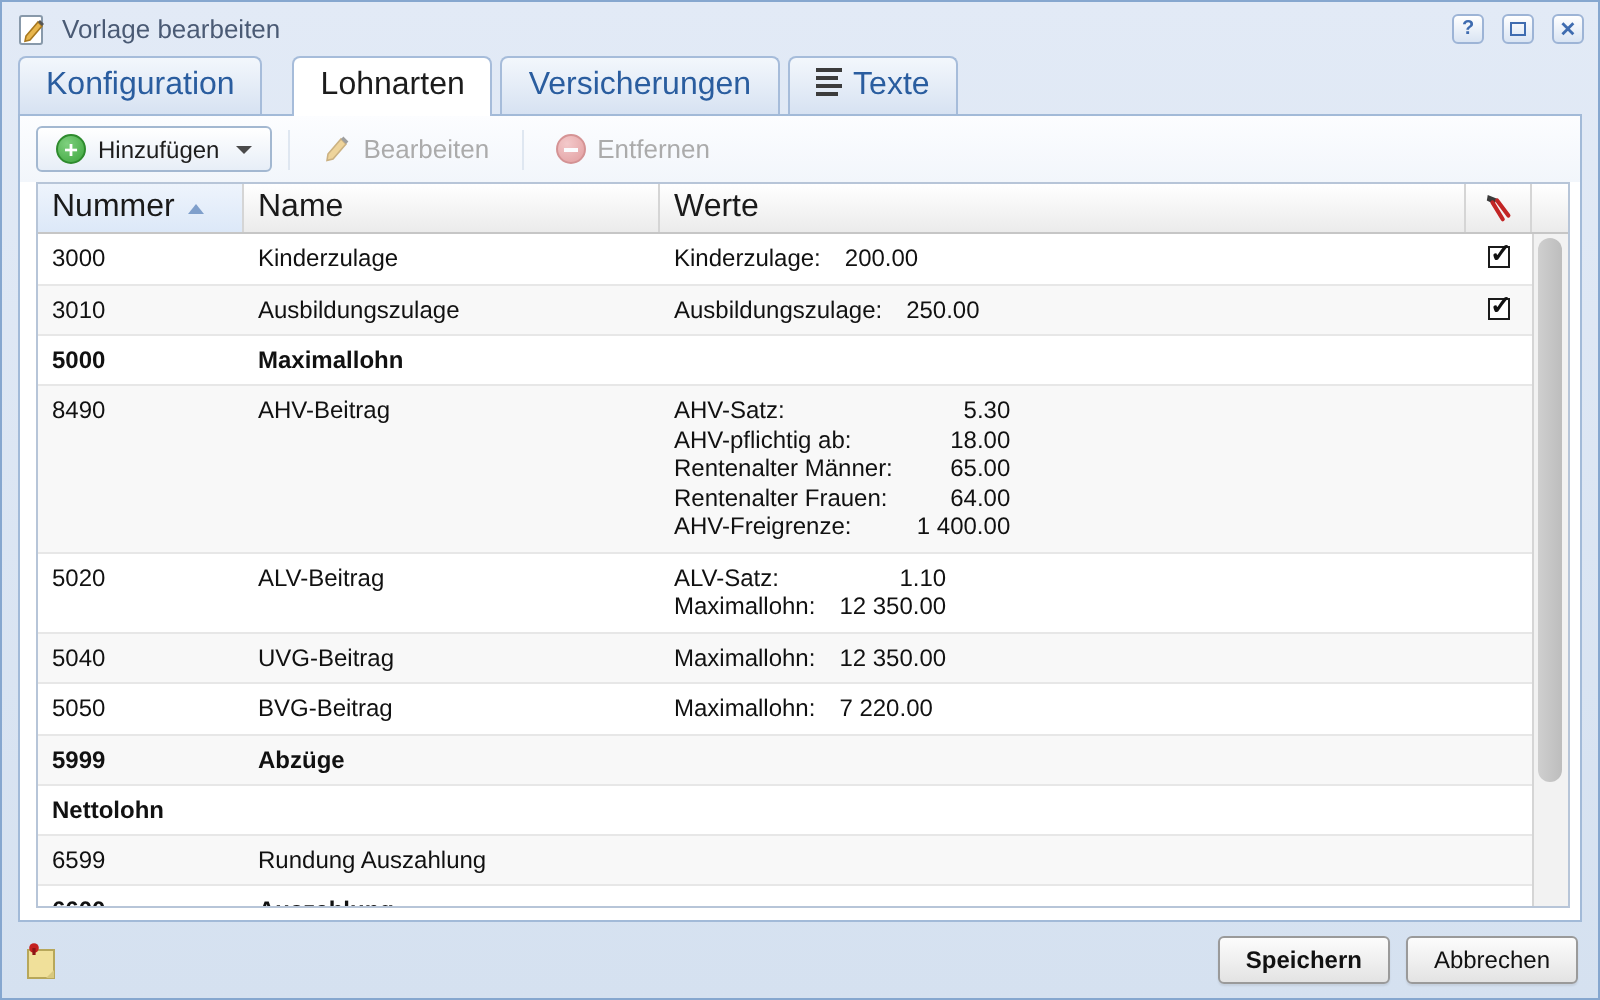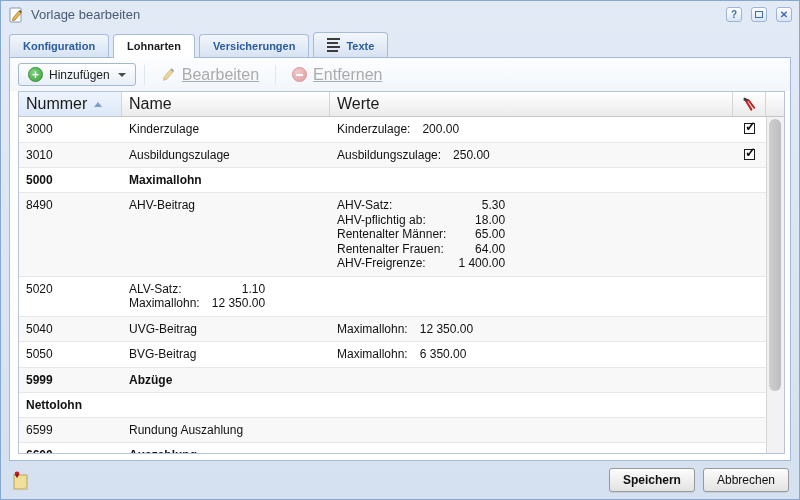"Konfiguration" .tab { align-items: flex-end -> flex-start; font-size: 11px -> 16px; font-weight: bold -> normal }
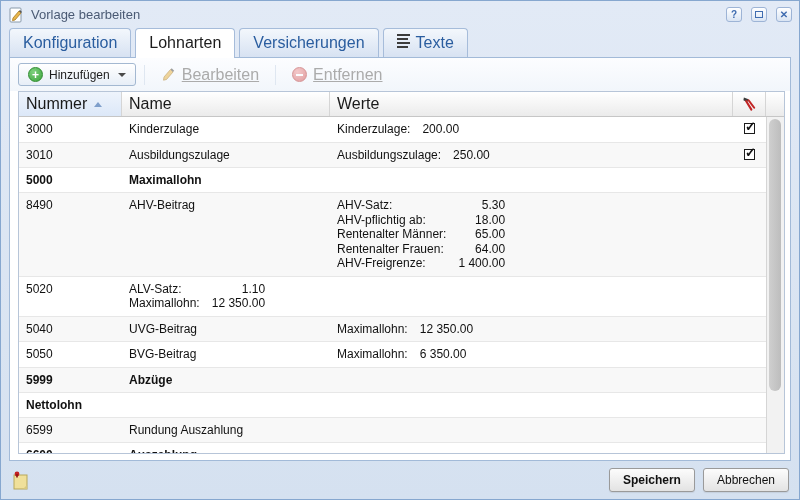"Lohnarten" .tab.active { margin-left: none -> 11px }
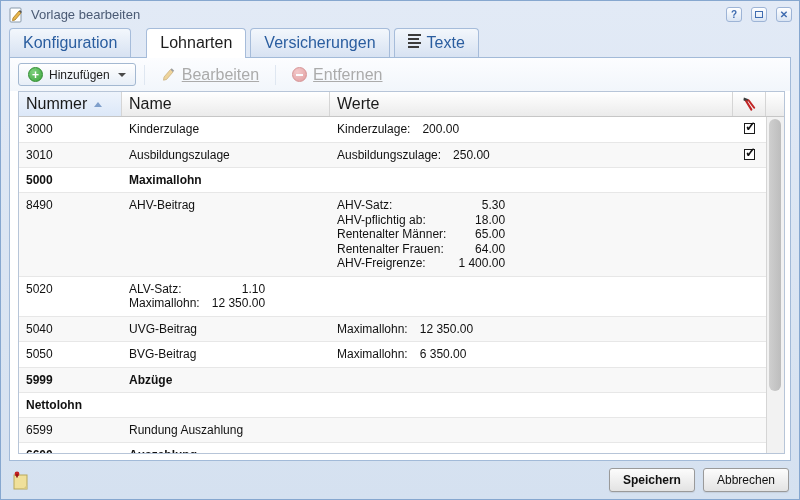"Bearbeiten" .btn-disabled { font-size: 16px -> 13px; text-decoration: underline -> none }
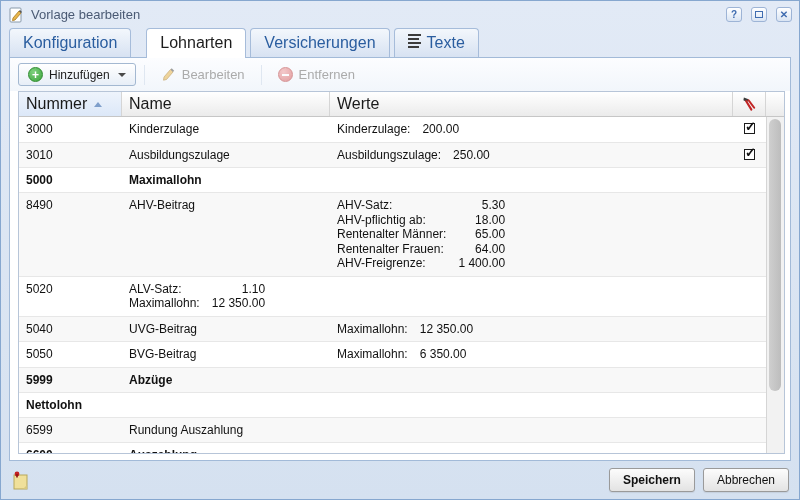"ALV-Beitrag" div.cell-name { html: none -> <div>ALV-Beitrag</div> }
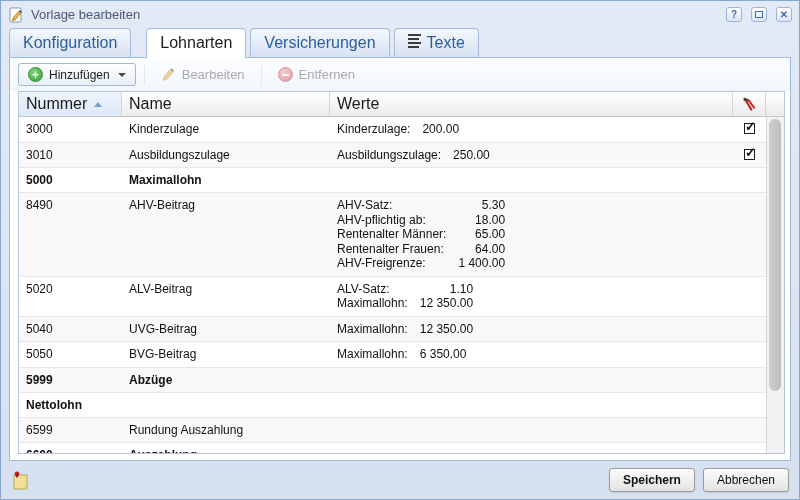"6 350.00" div.vval { text: 6 350.00 -> 7 220.00 }
